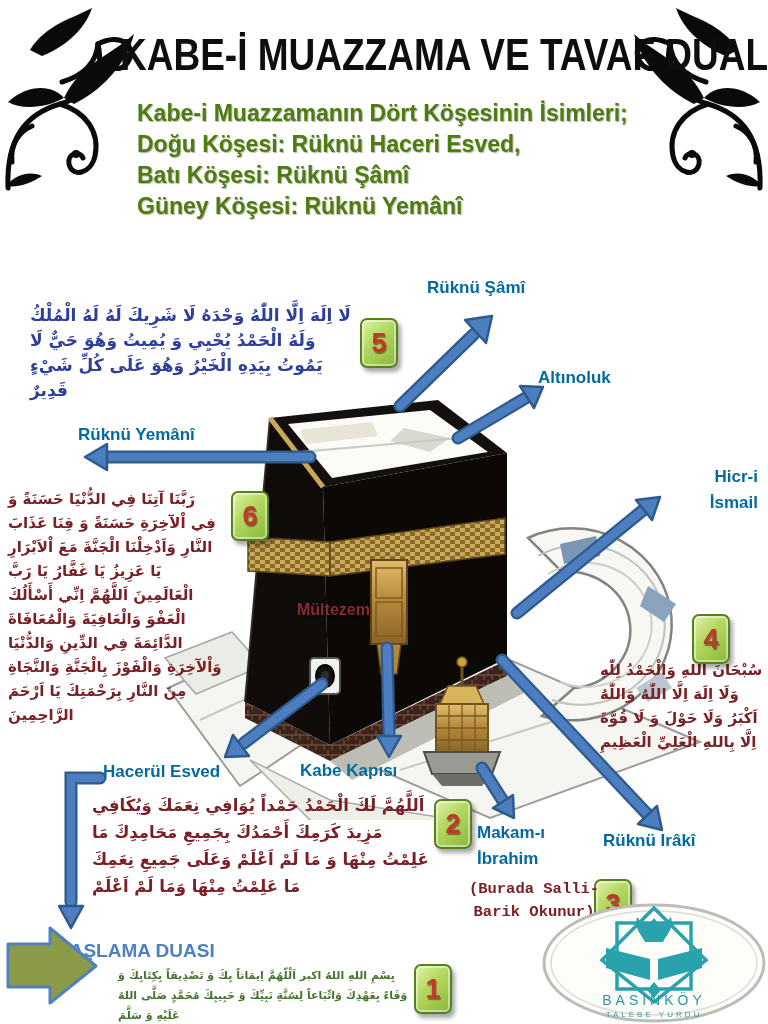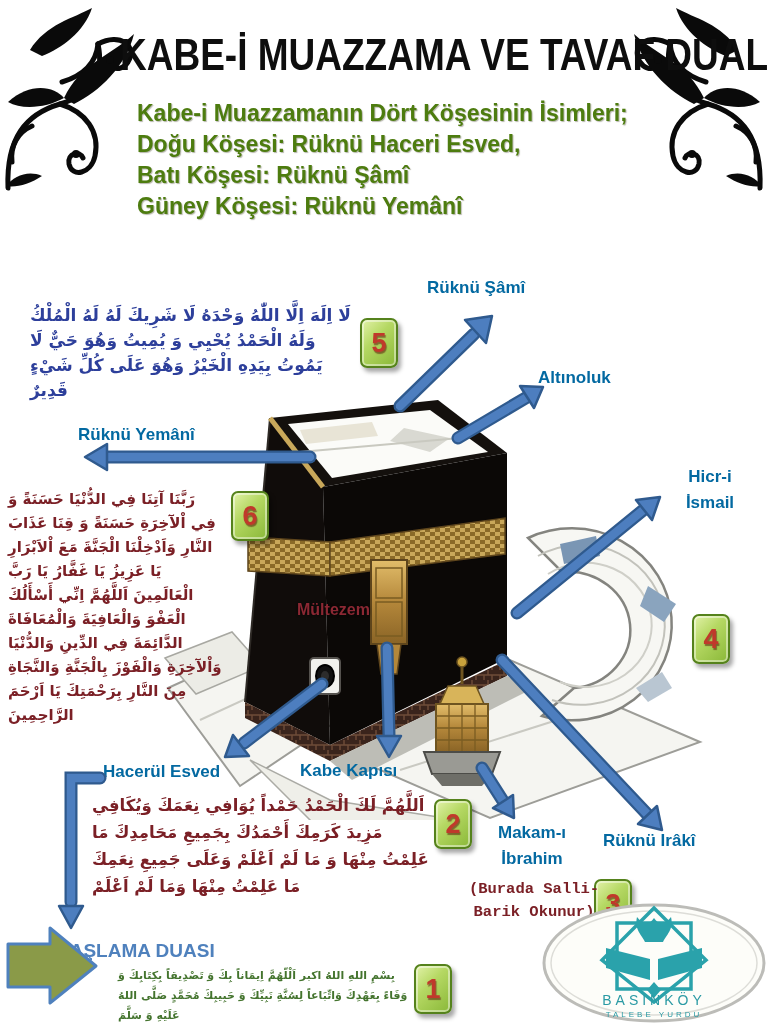"Hicr-i" div.lbl { text-align: center -> right }
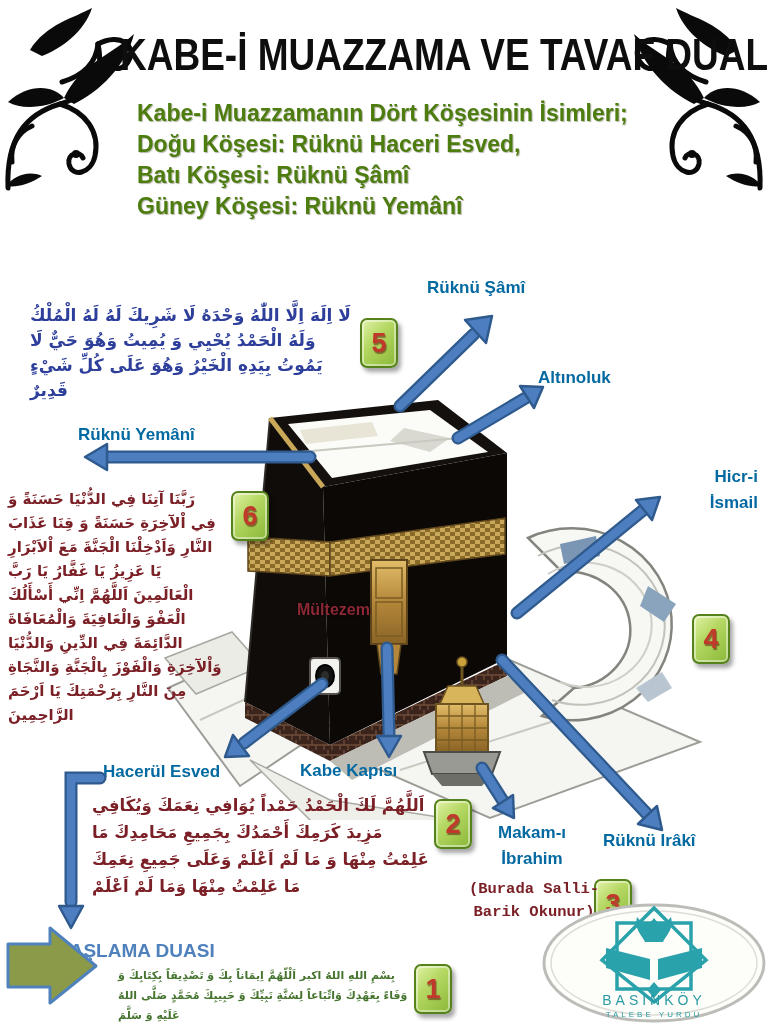"سُبْحَانَ اللهِ وَالْحَمْدُ لِلّٰهِ" div.ar { html: none -> <div>سُبْحَانَ اللهِ وَالْحَمْدُ لِلّٰهِ وَلَا اِلَهَ اِلَّا اللّٰهُ وَاللّٰهُ اَكْبَرُ وَلَا حَوْلَ وَ لَا قُوَّةَ اِلَّا بِاللهِ الْعَلِيِّ الْعَظِيمِ</div> }
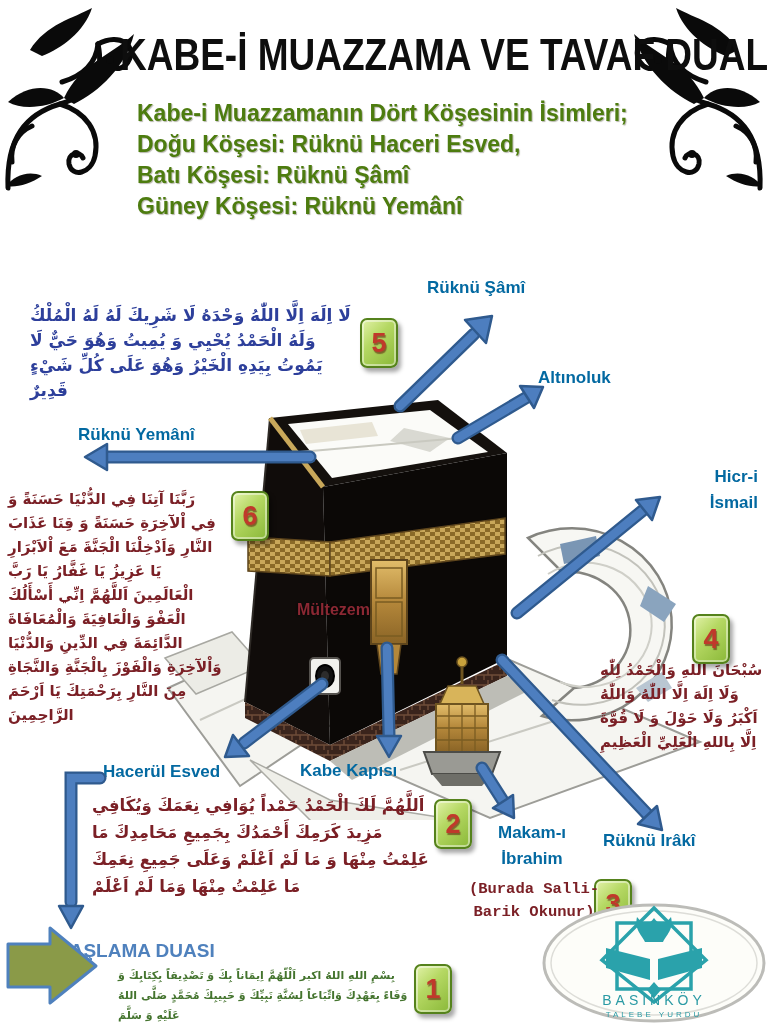"Makam-ı" .lbl2 { text-align: center -> left }
